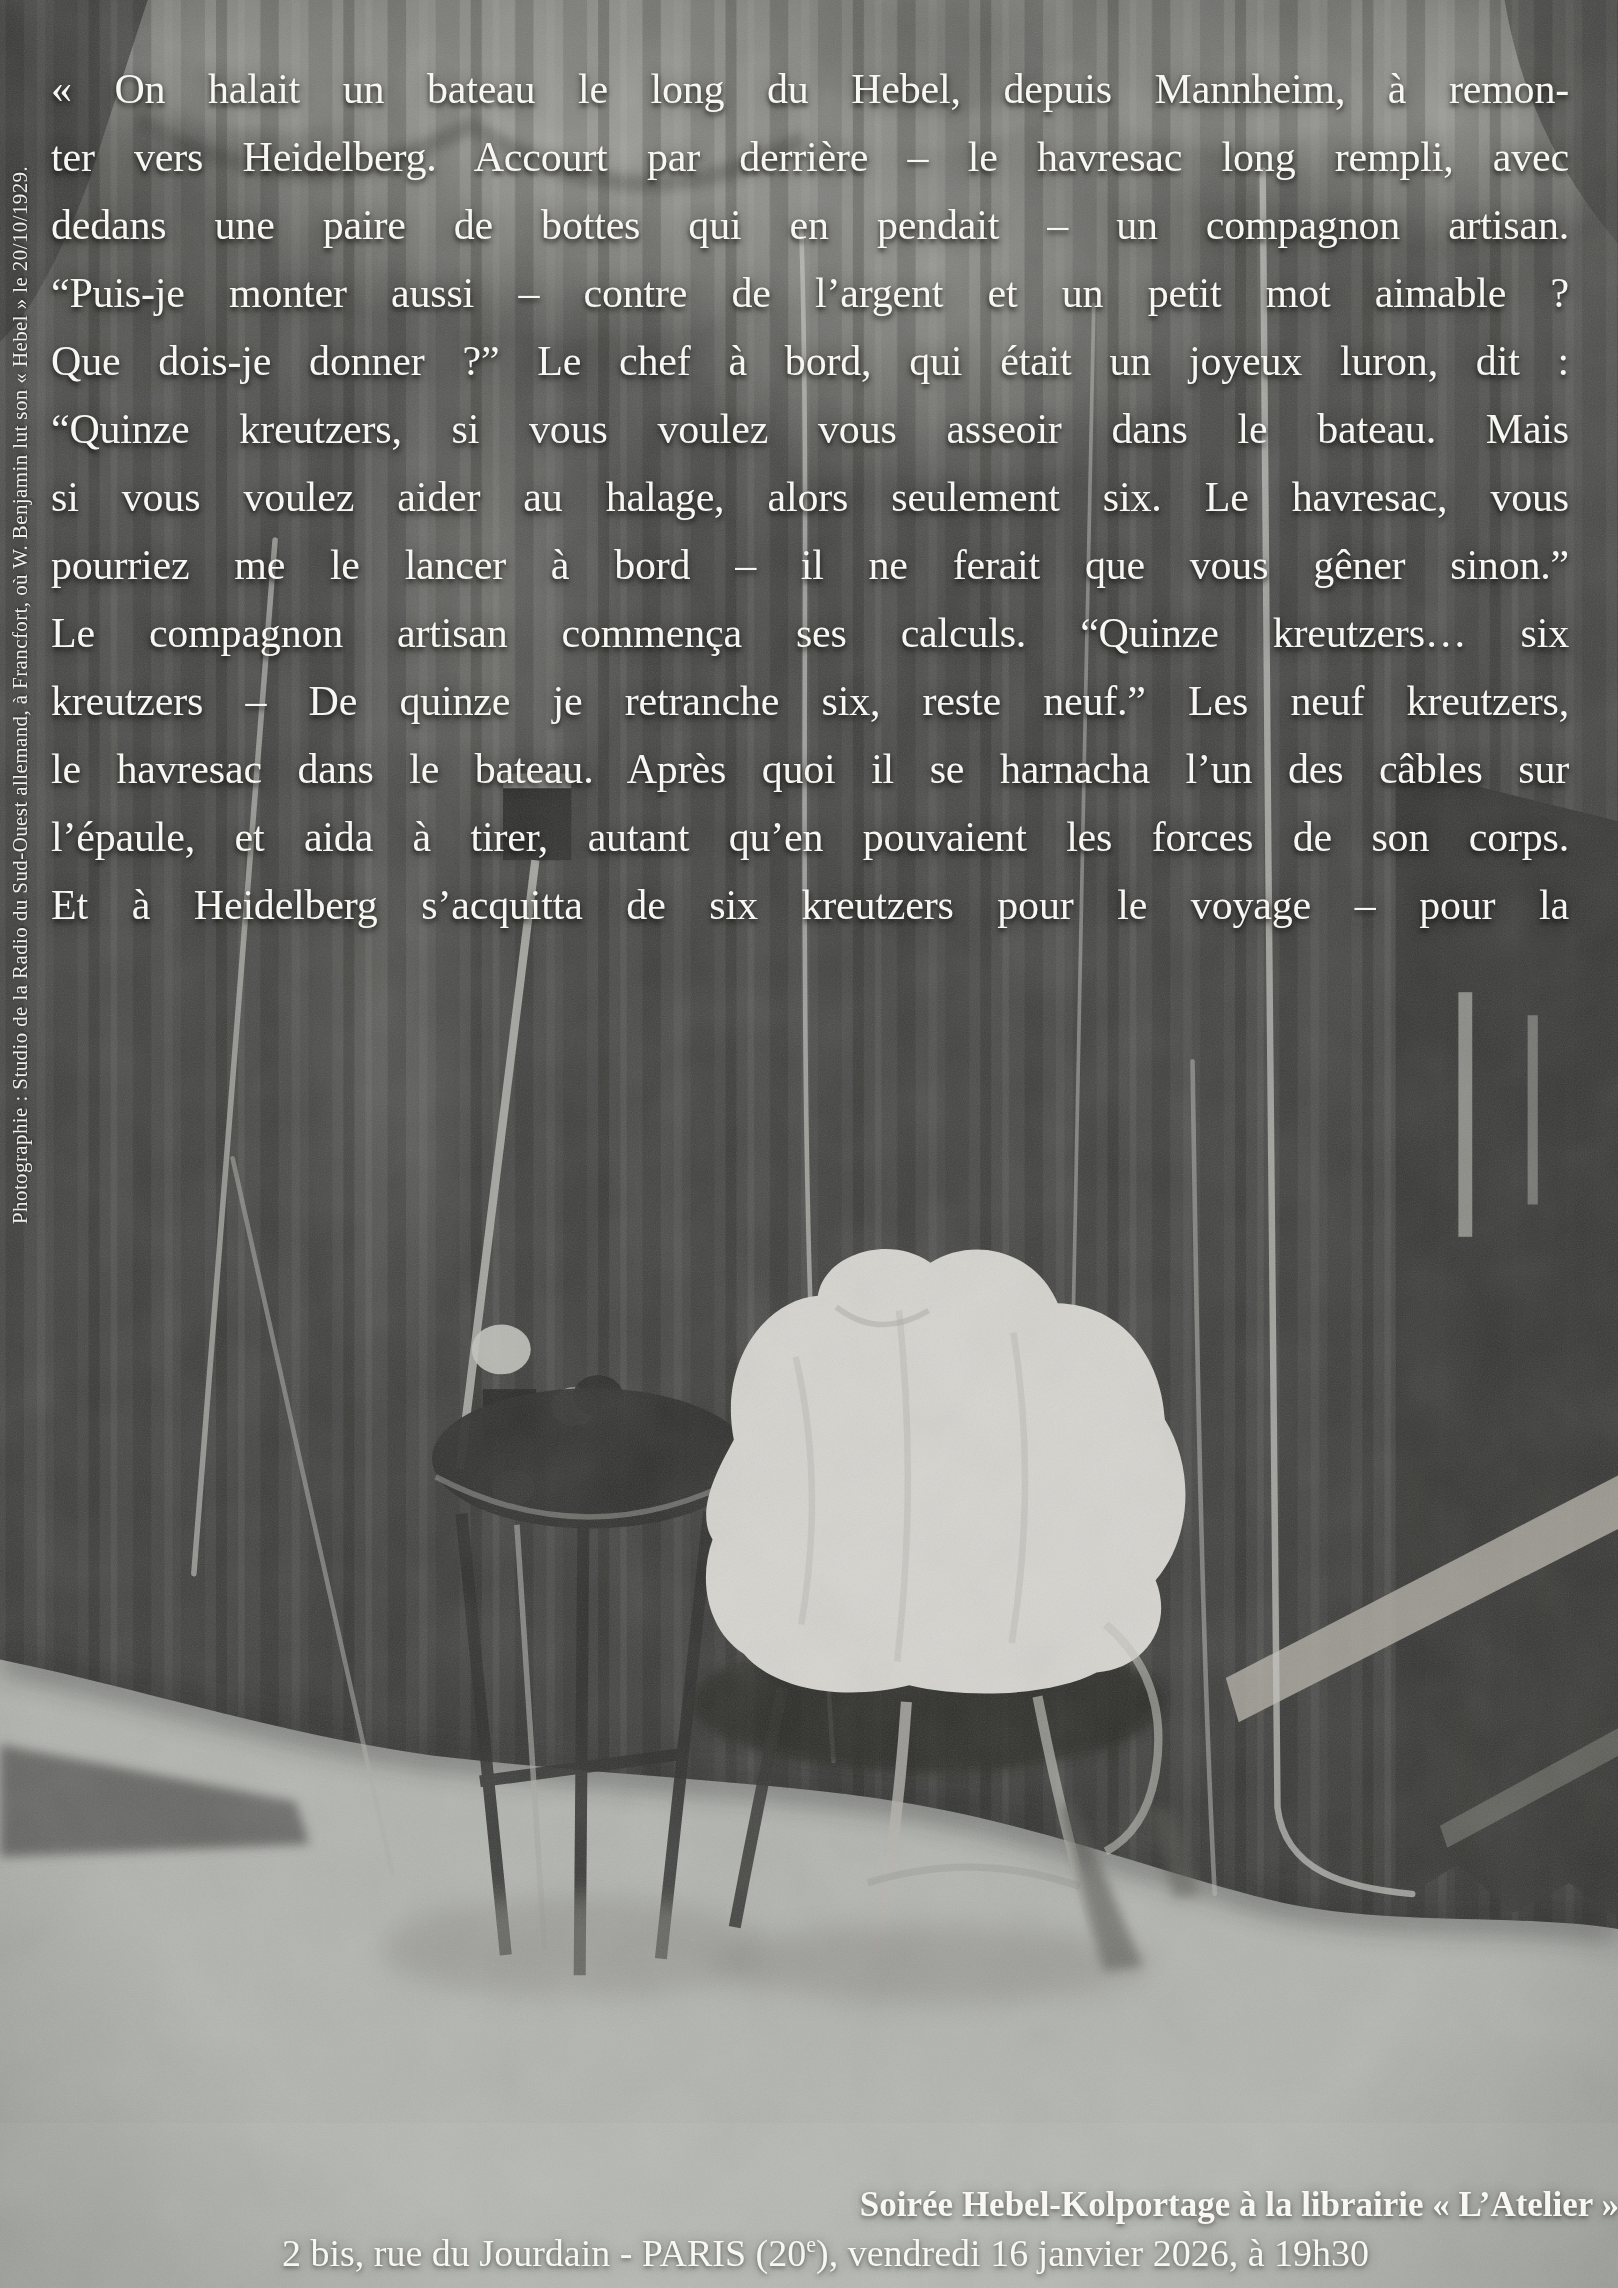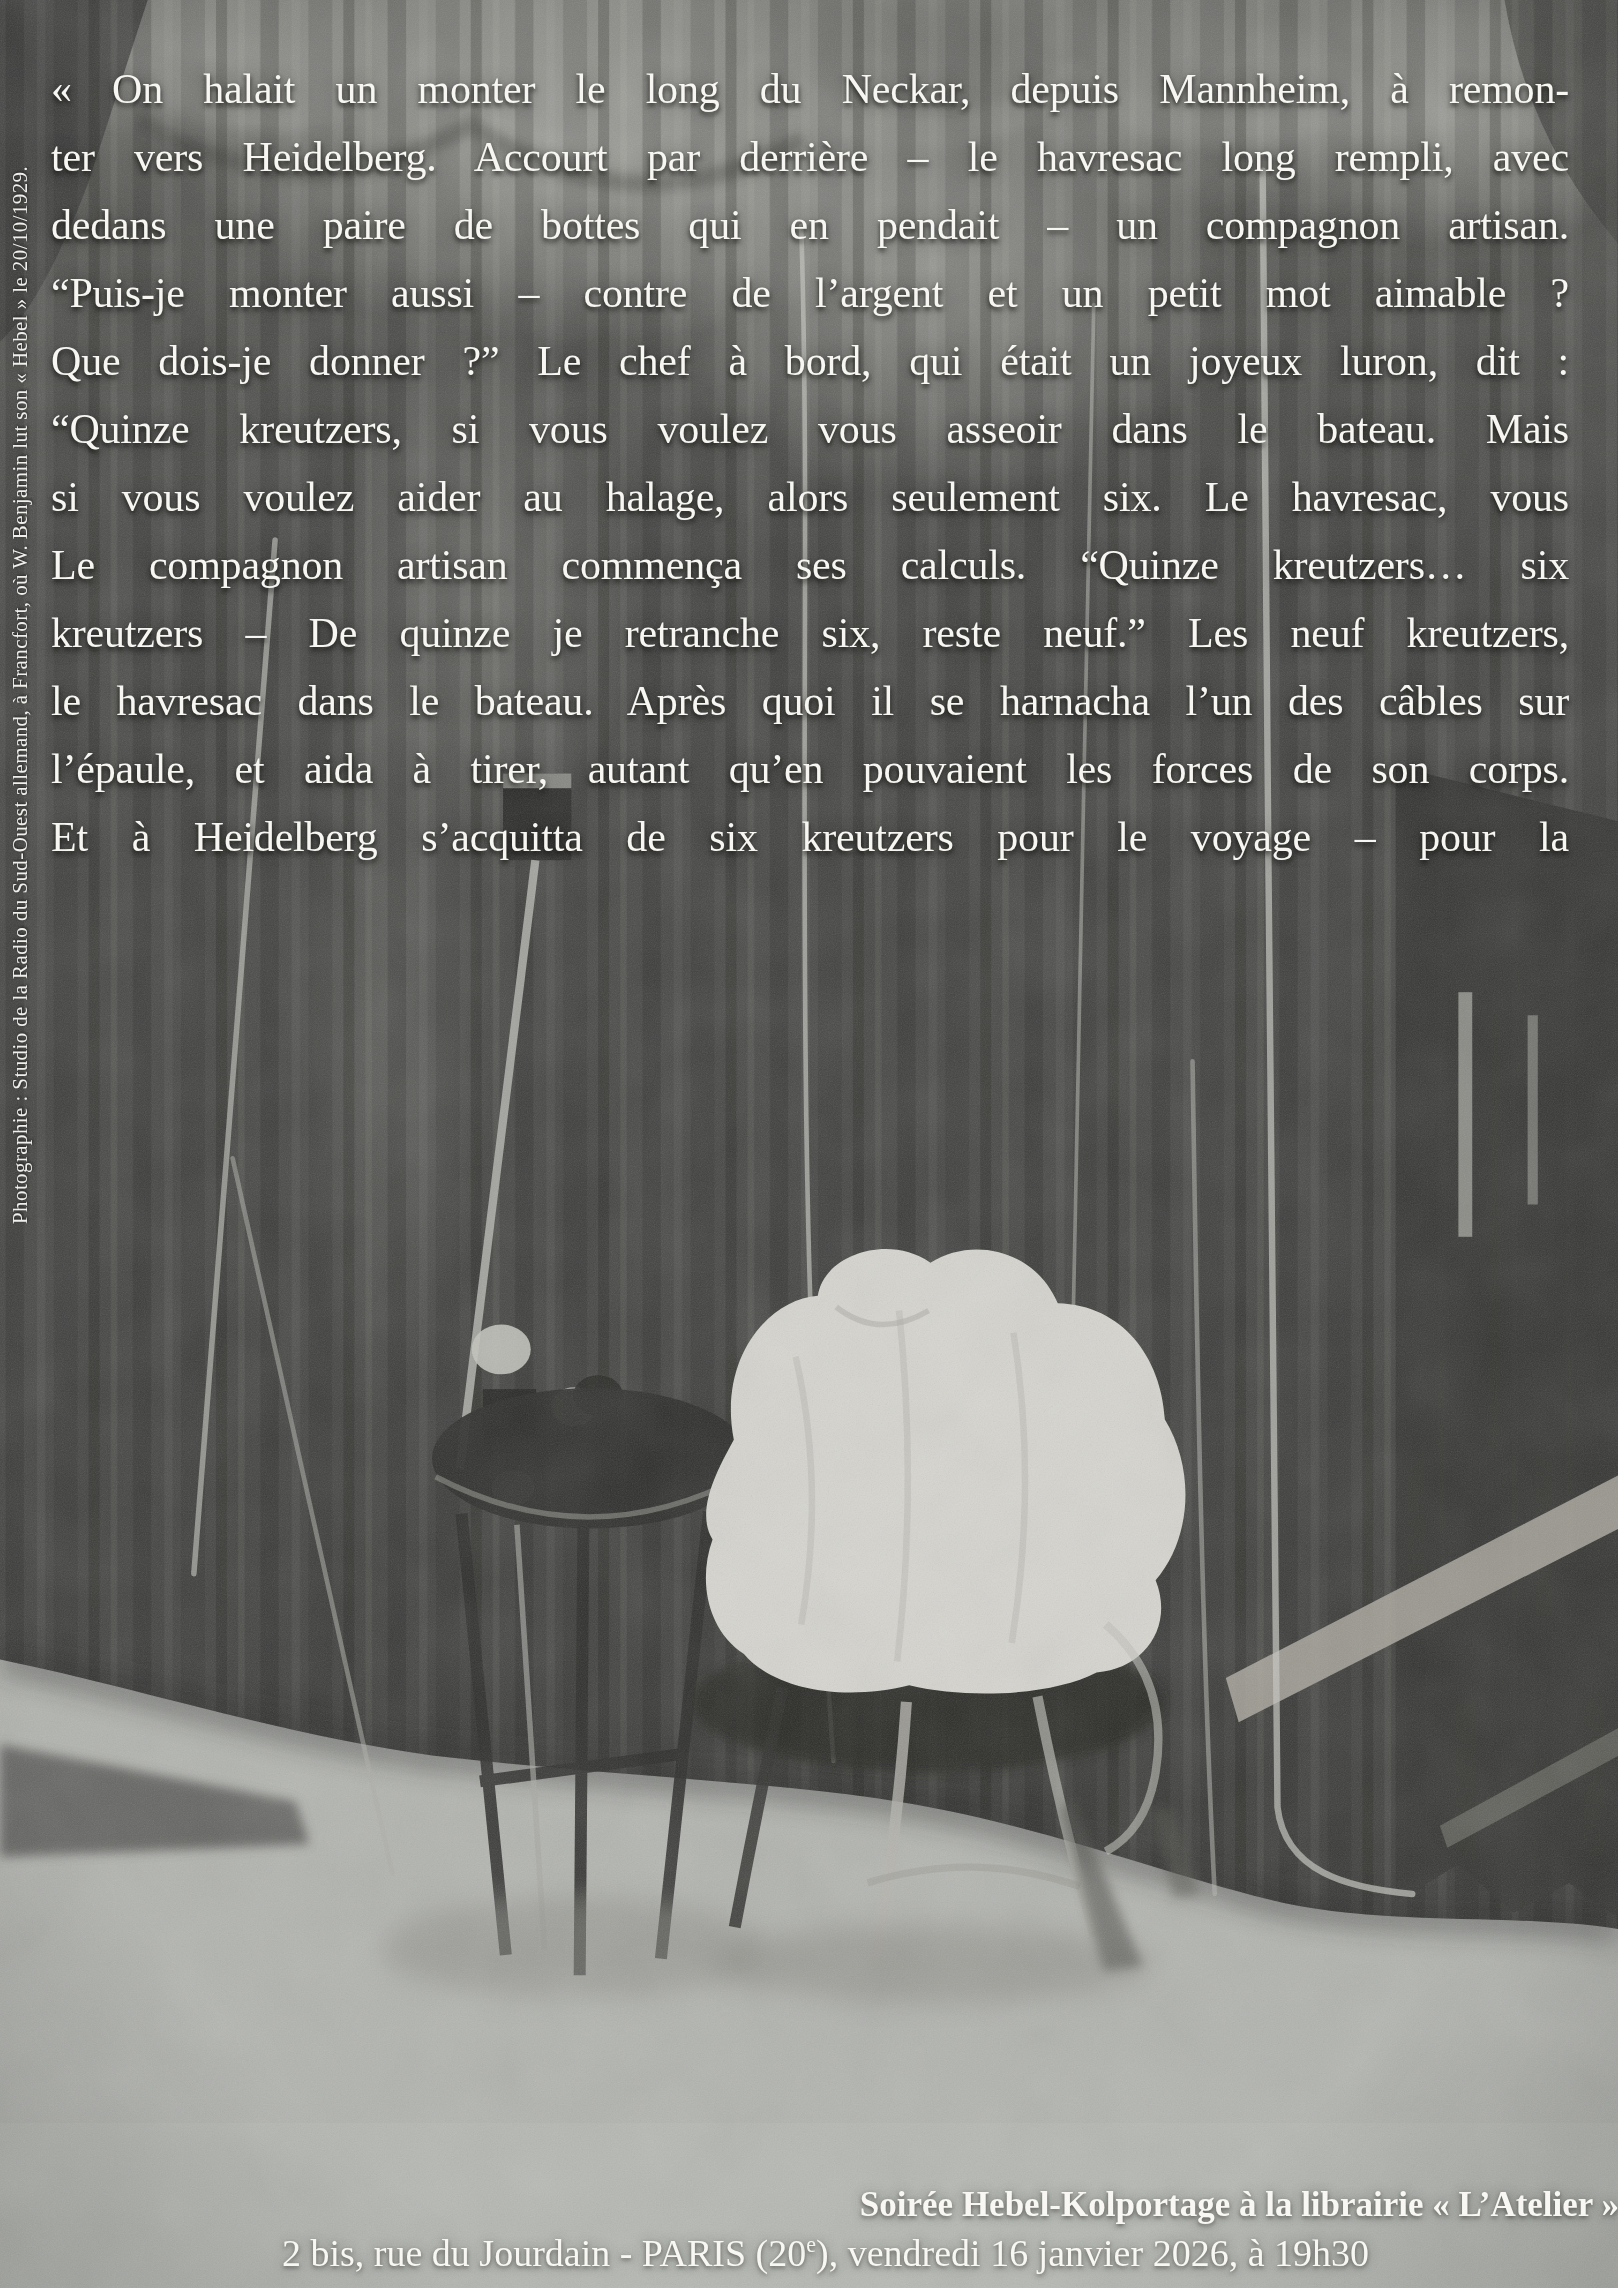"« On halait un monter" div.qline { text: monter le long du Neckar -> bateau le long du Hebel }
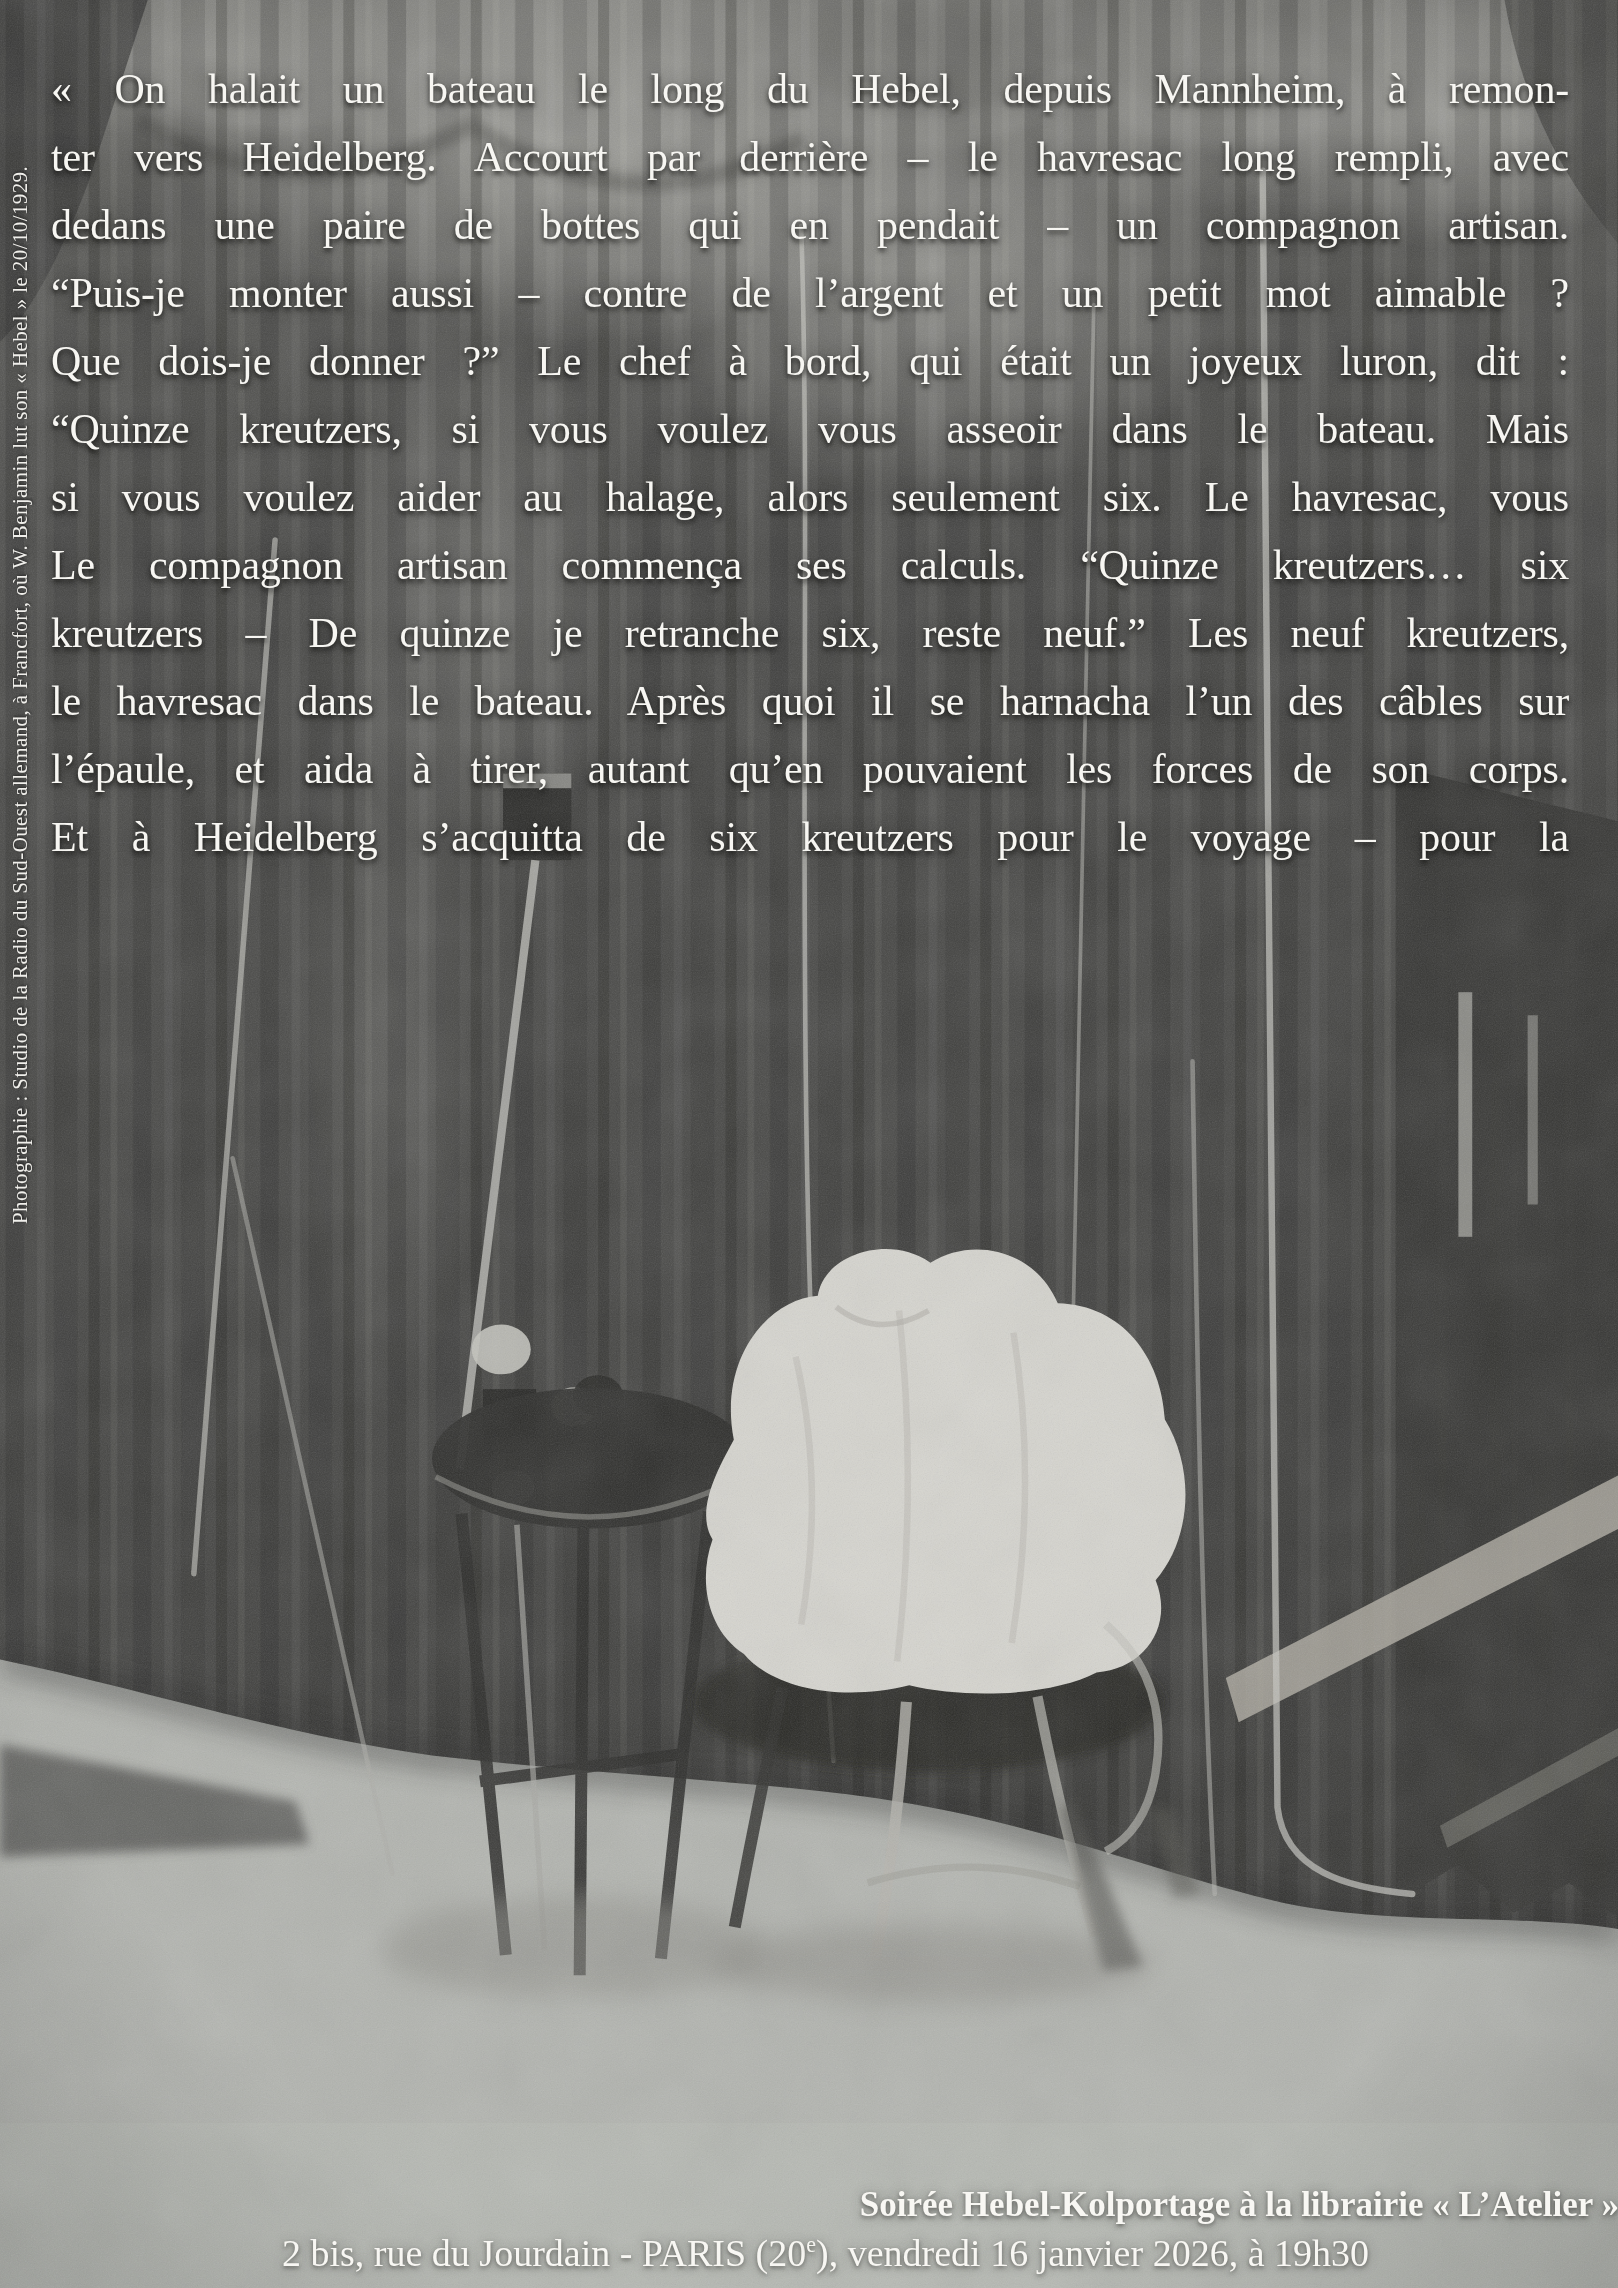"pourriez me le lancer à" div.qline { html: none -> <div>pourriez me le lancer à bord – il ne ferait que vous gêner sinon.”</div> }
